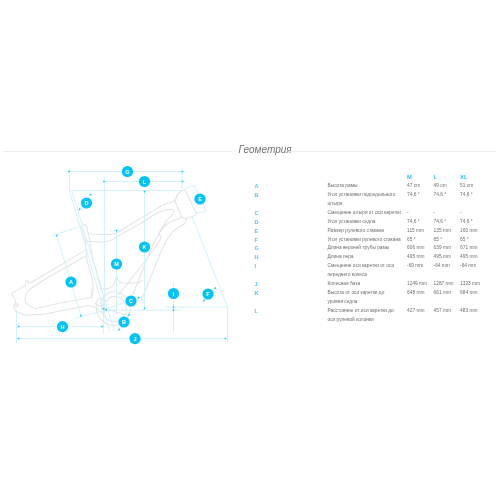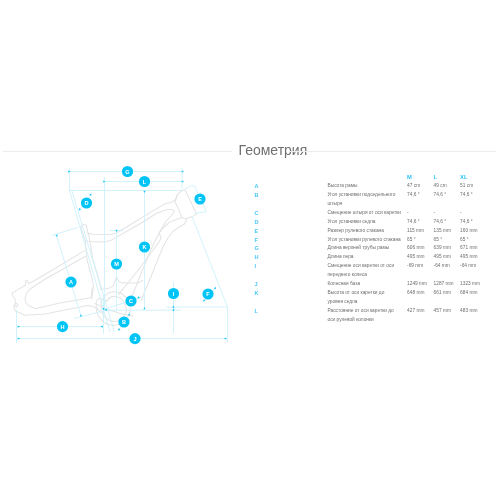"Геометрия" .sec-title { font-size: 14px -> 10px; font-style: none -> italic }
